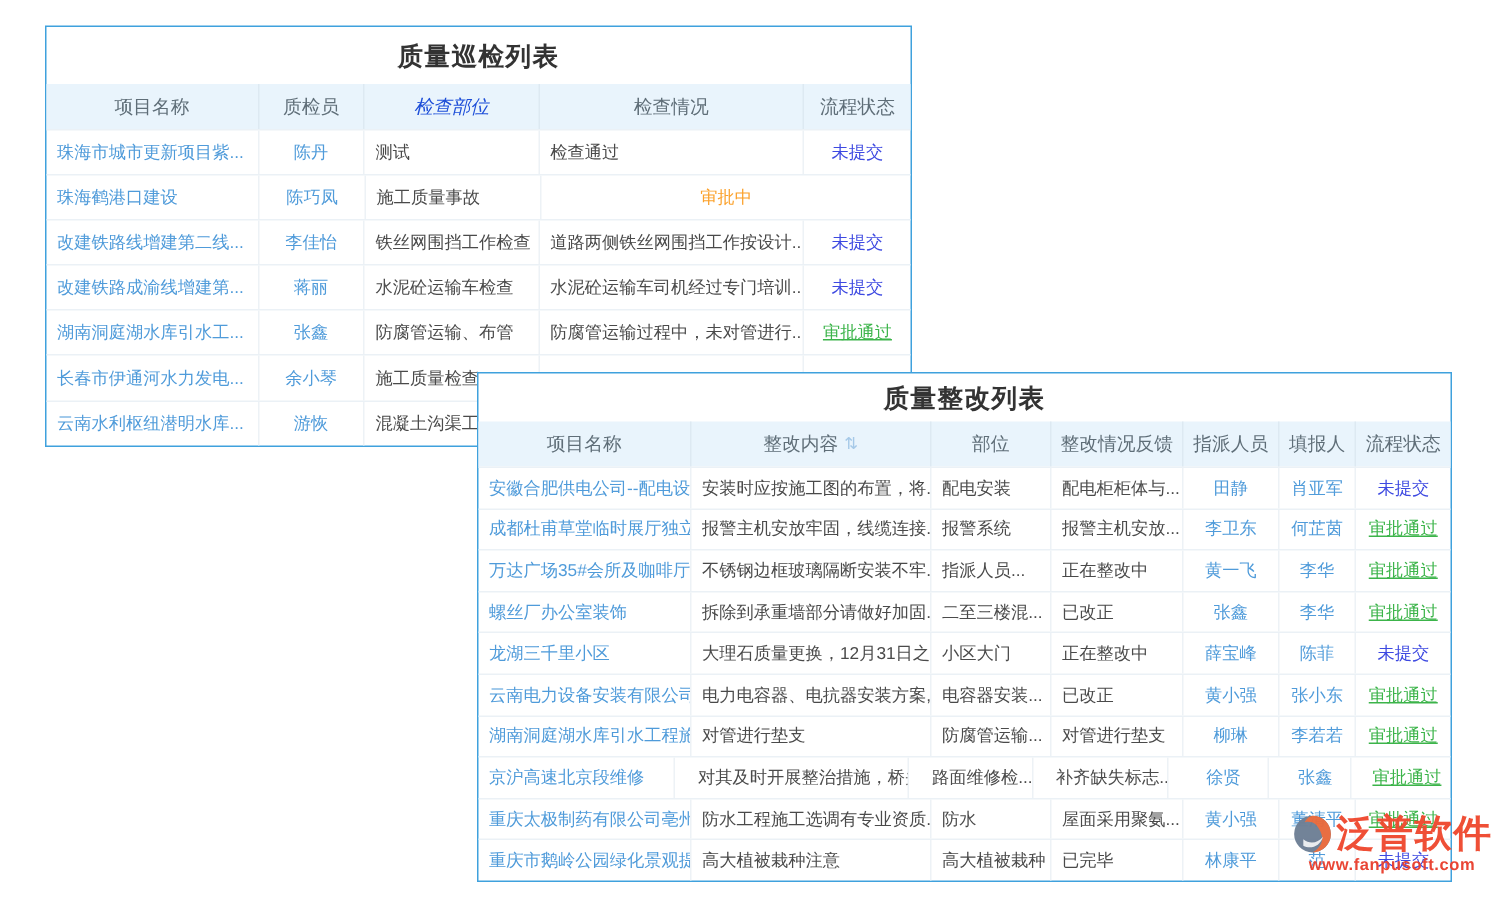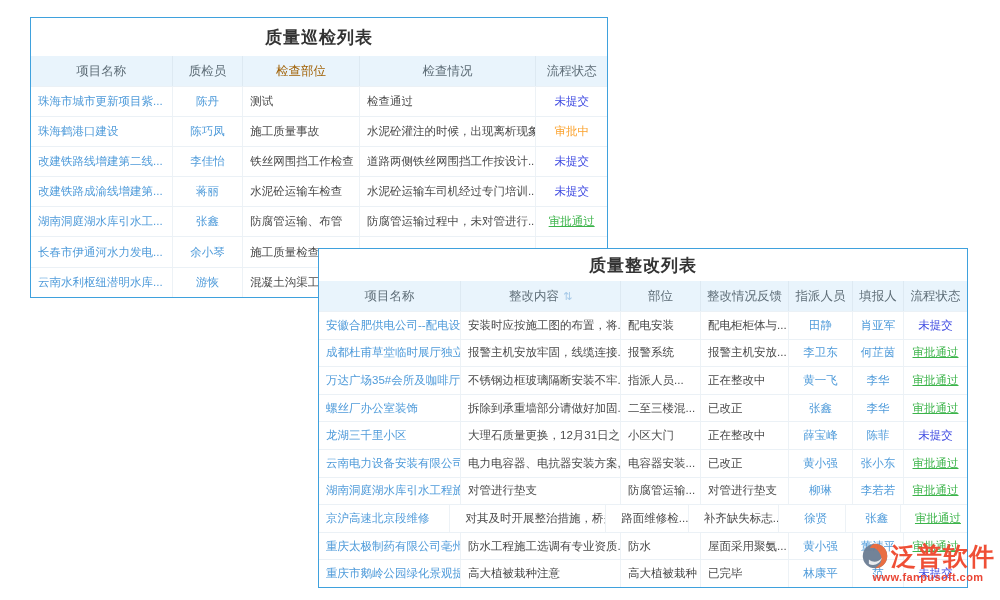"检查部位" div.th { color: #a16207 -> #1d4ed8; font-style: none -> italic }
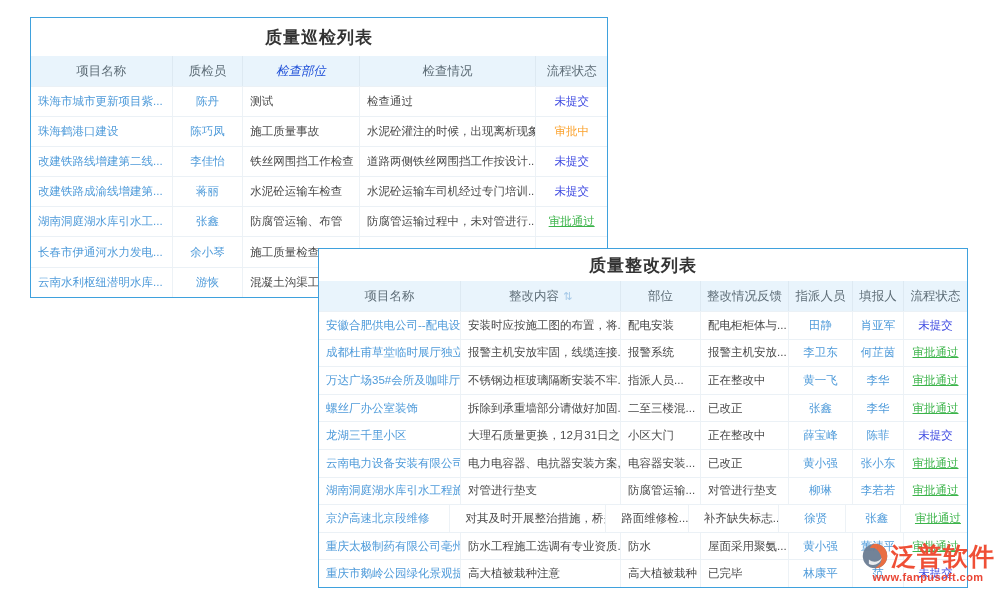"水泥砼灌注的时候，出现离析现象" div.td { html: <div>水泥砼灌注的时候，出现离析现象</div> -> none }
